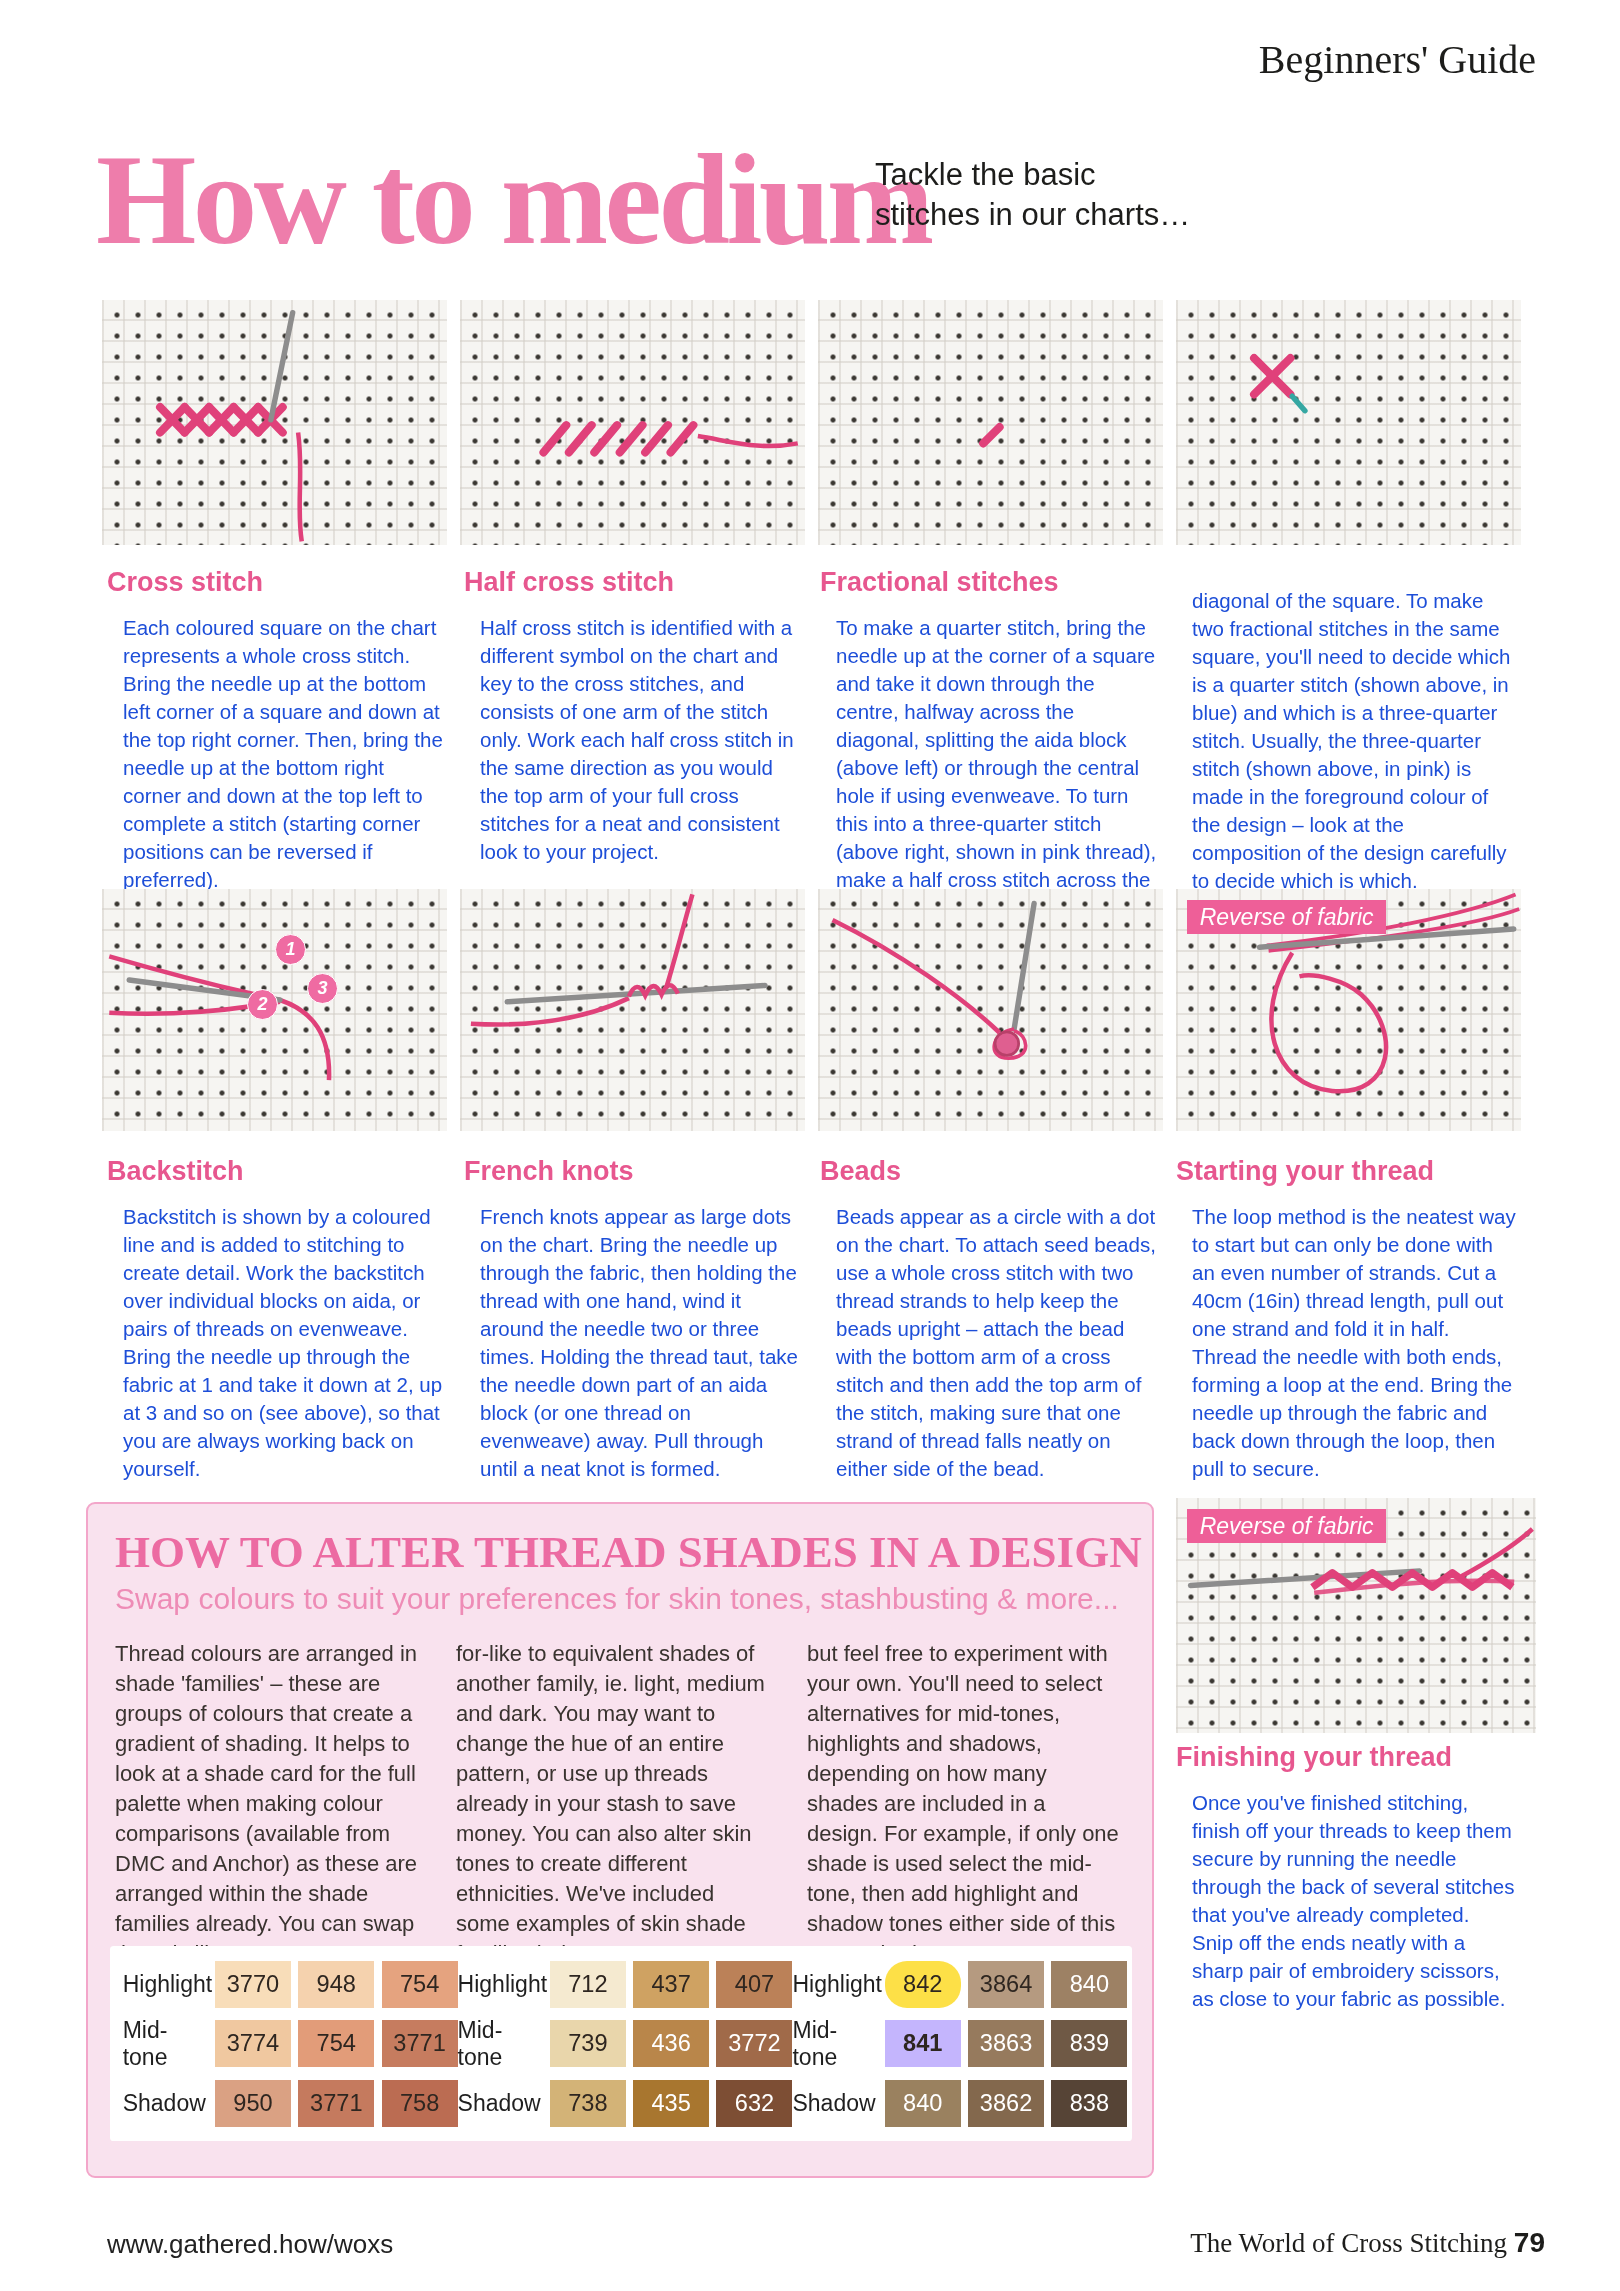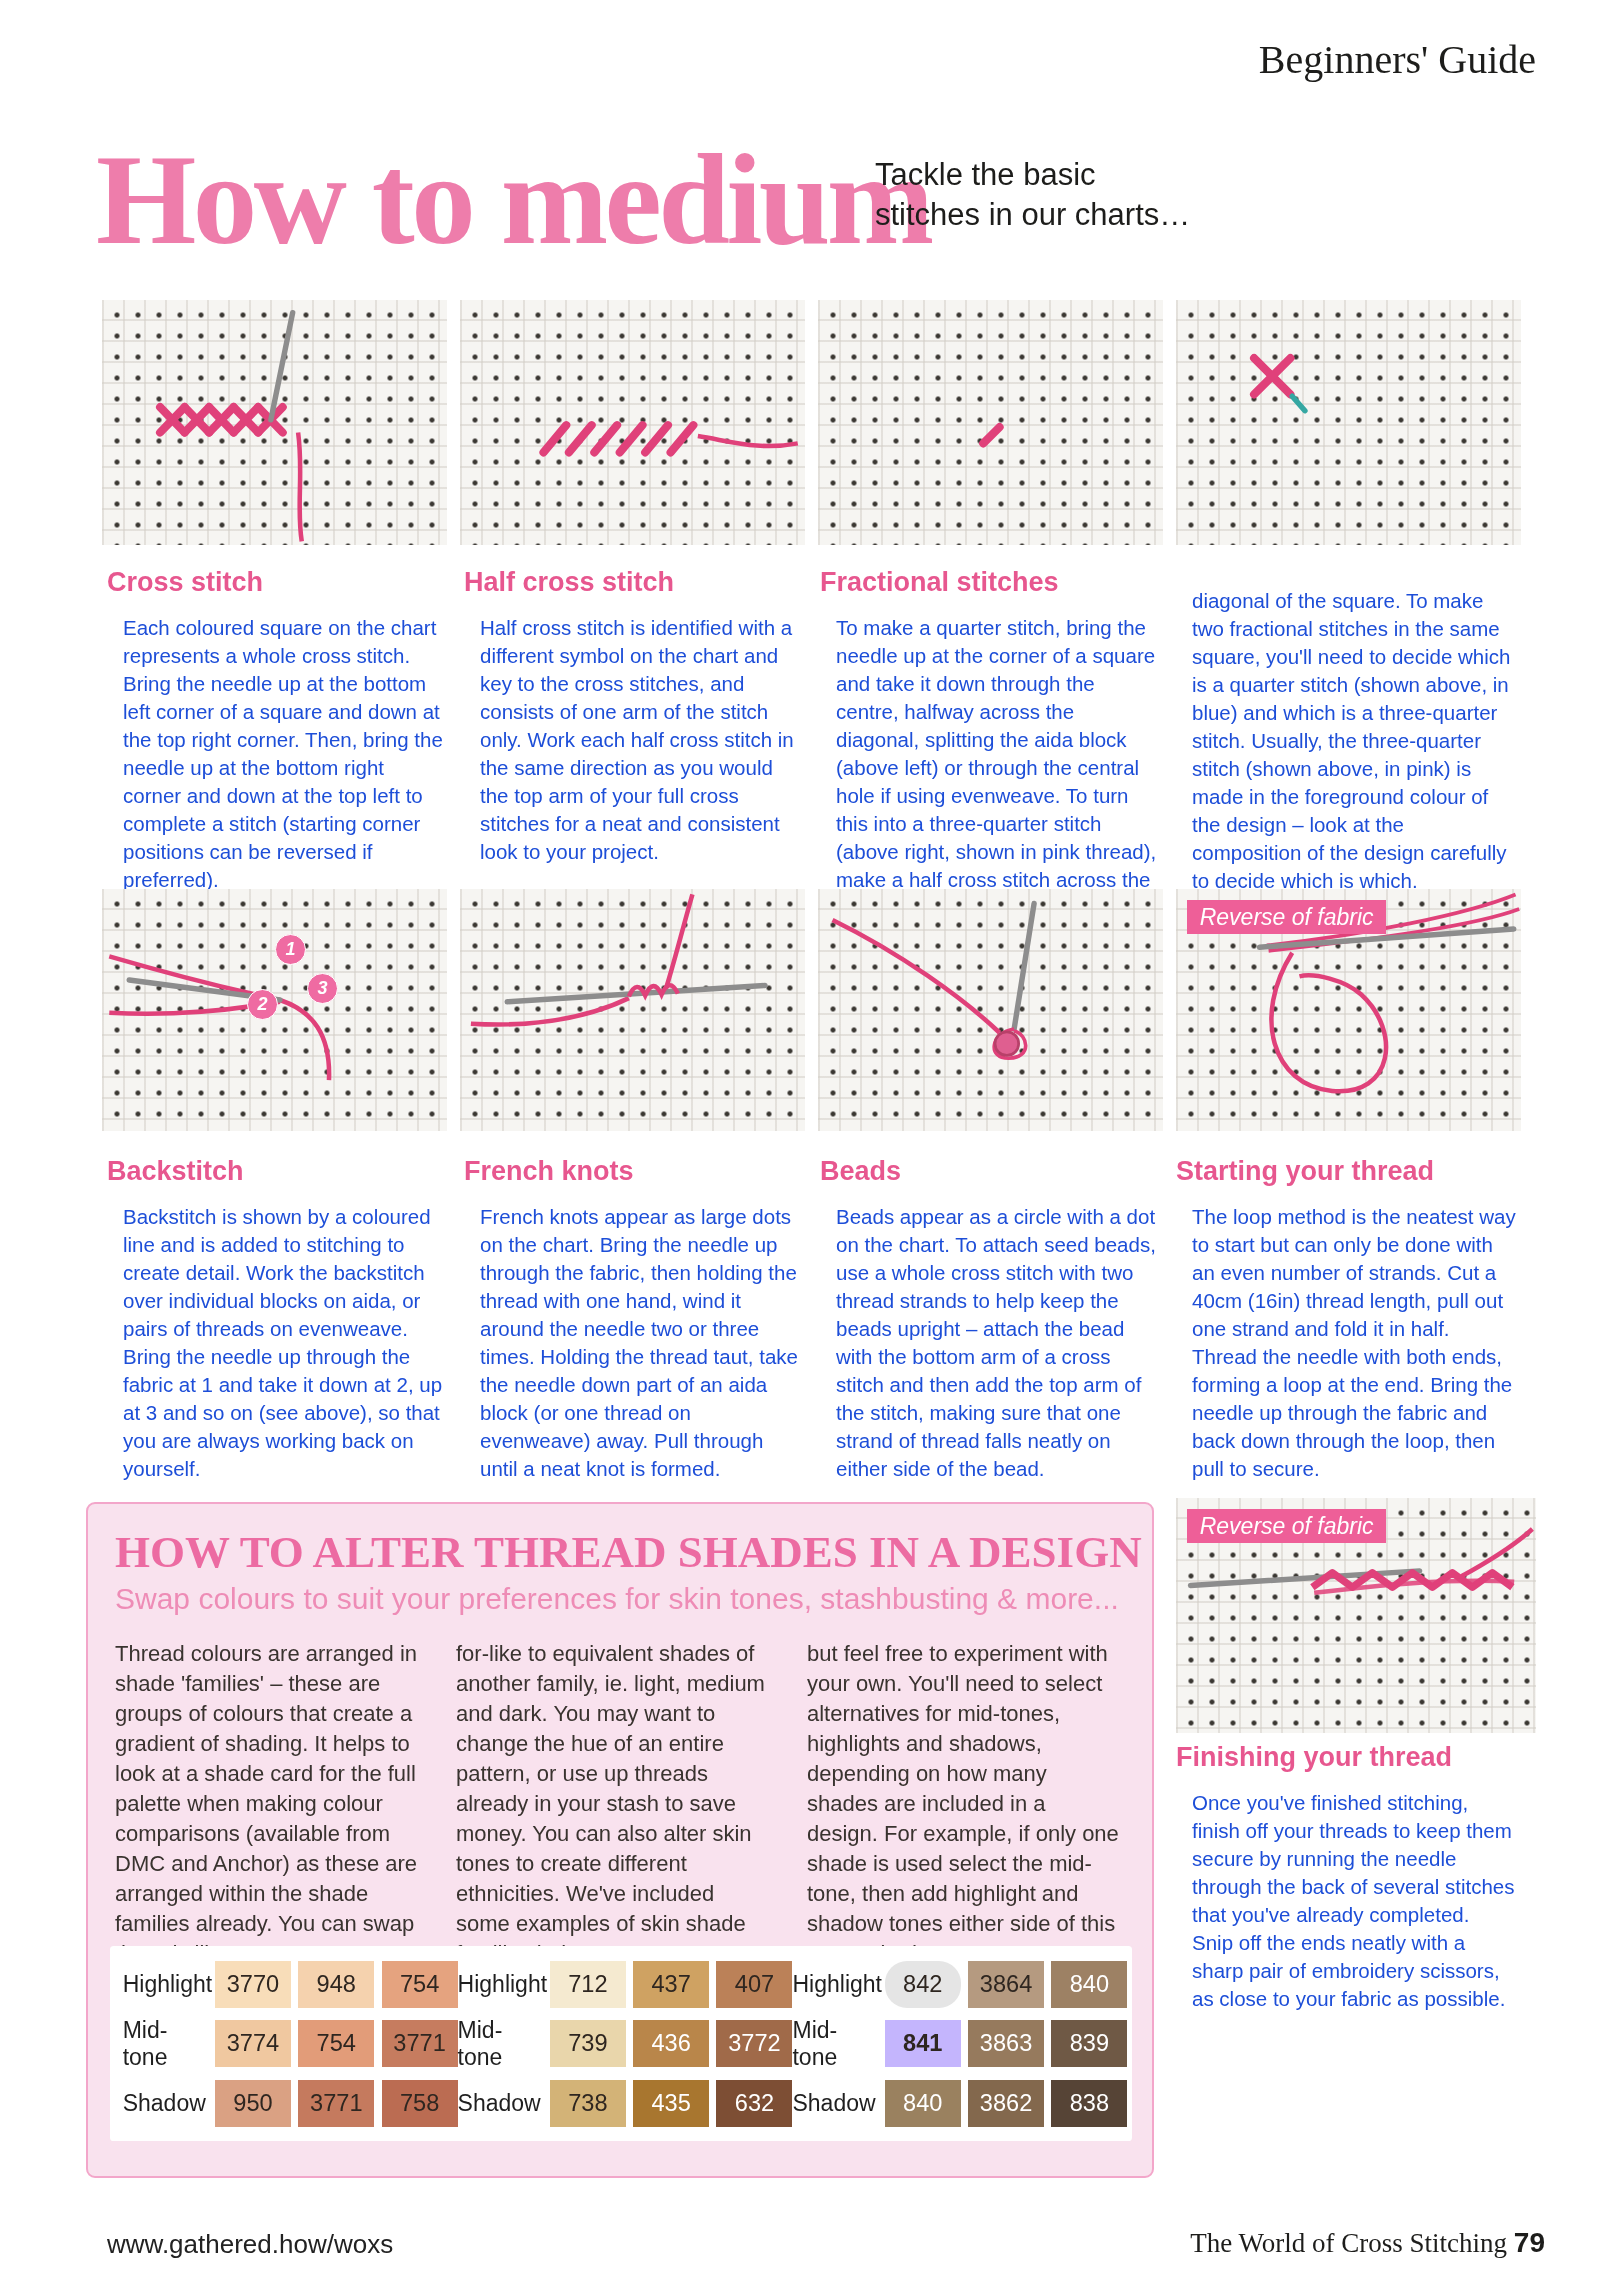"842" span.chip { background: #e5e5e5 -> #fde047 }
